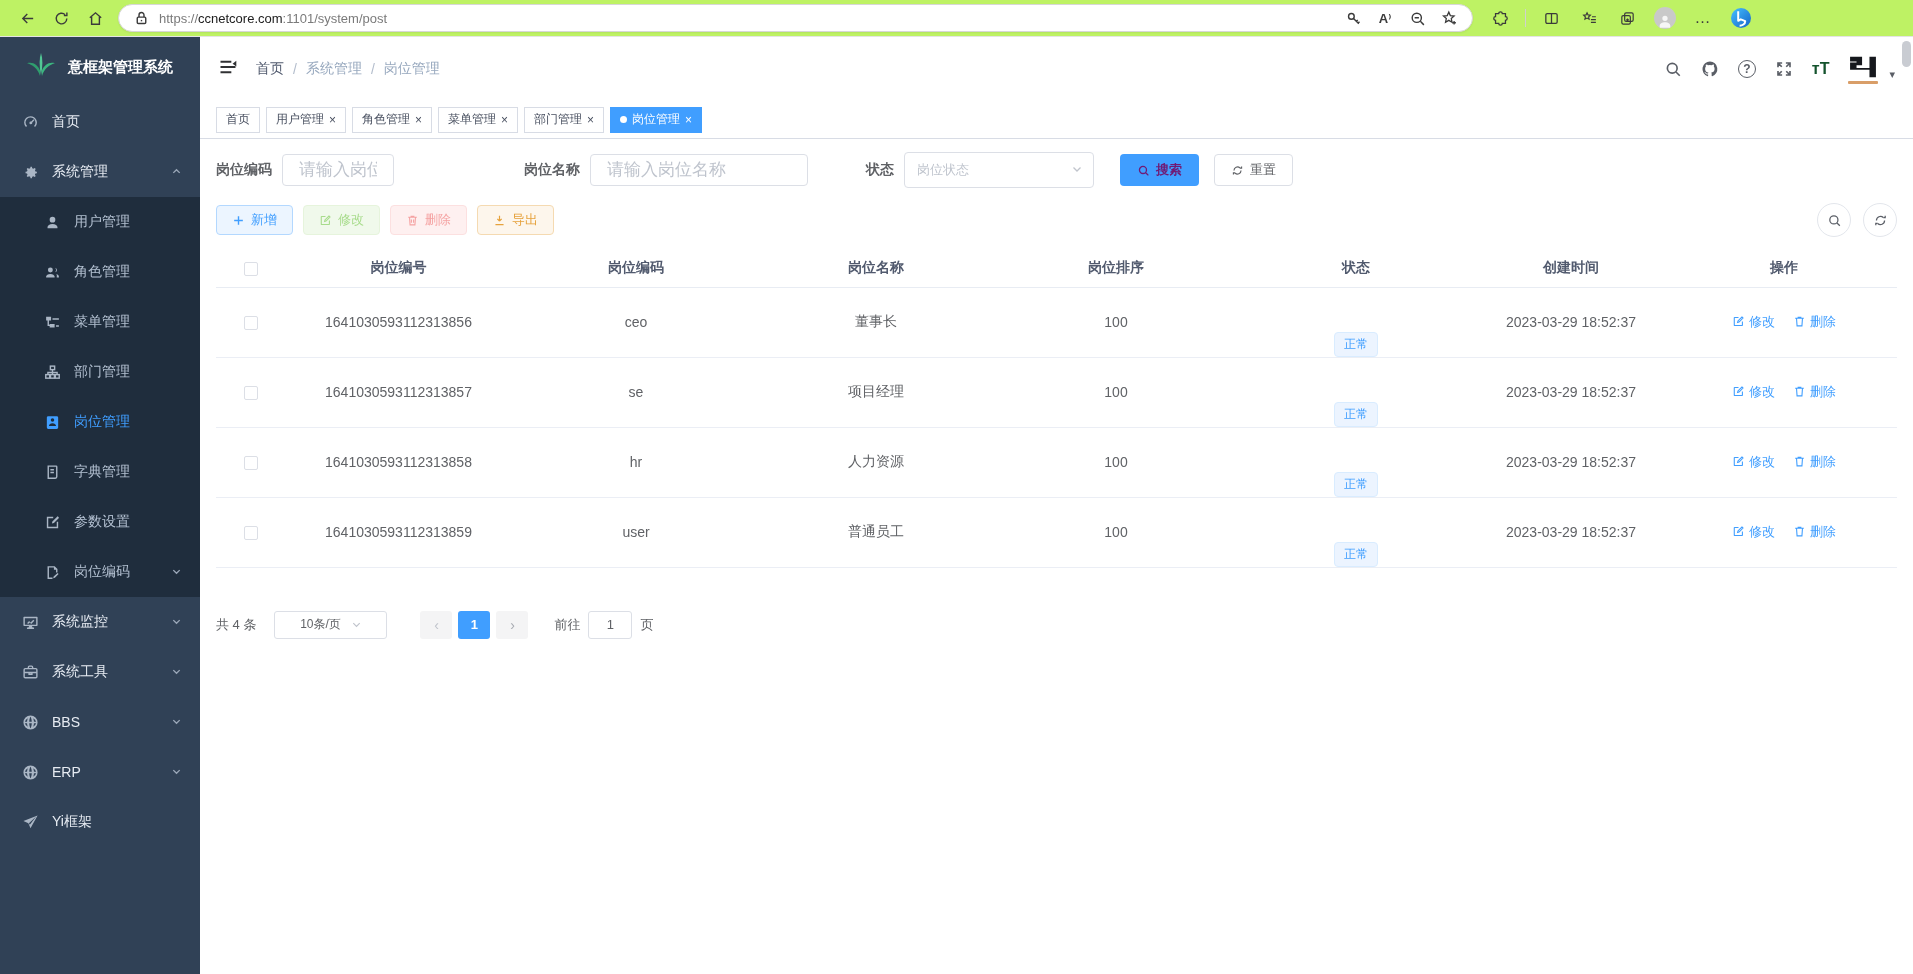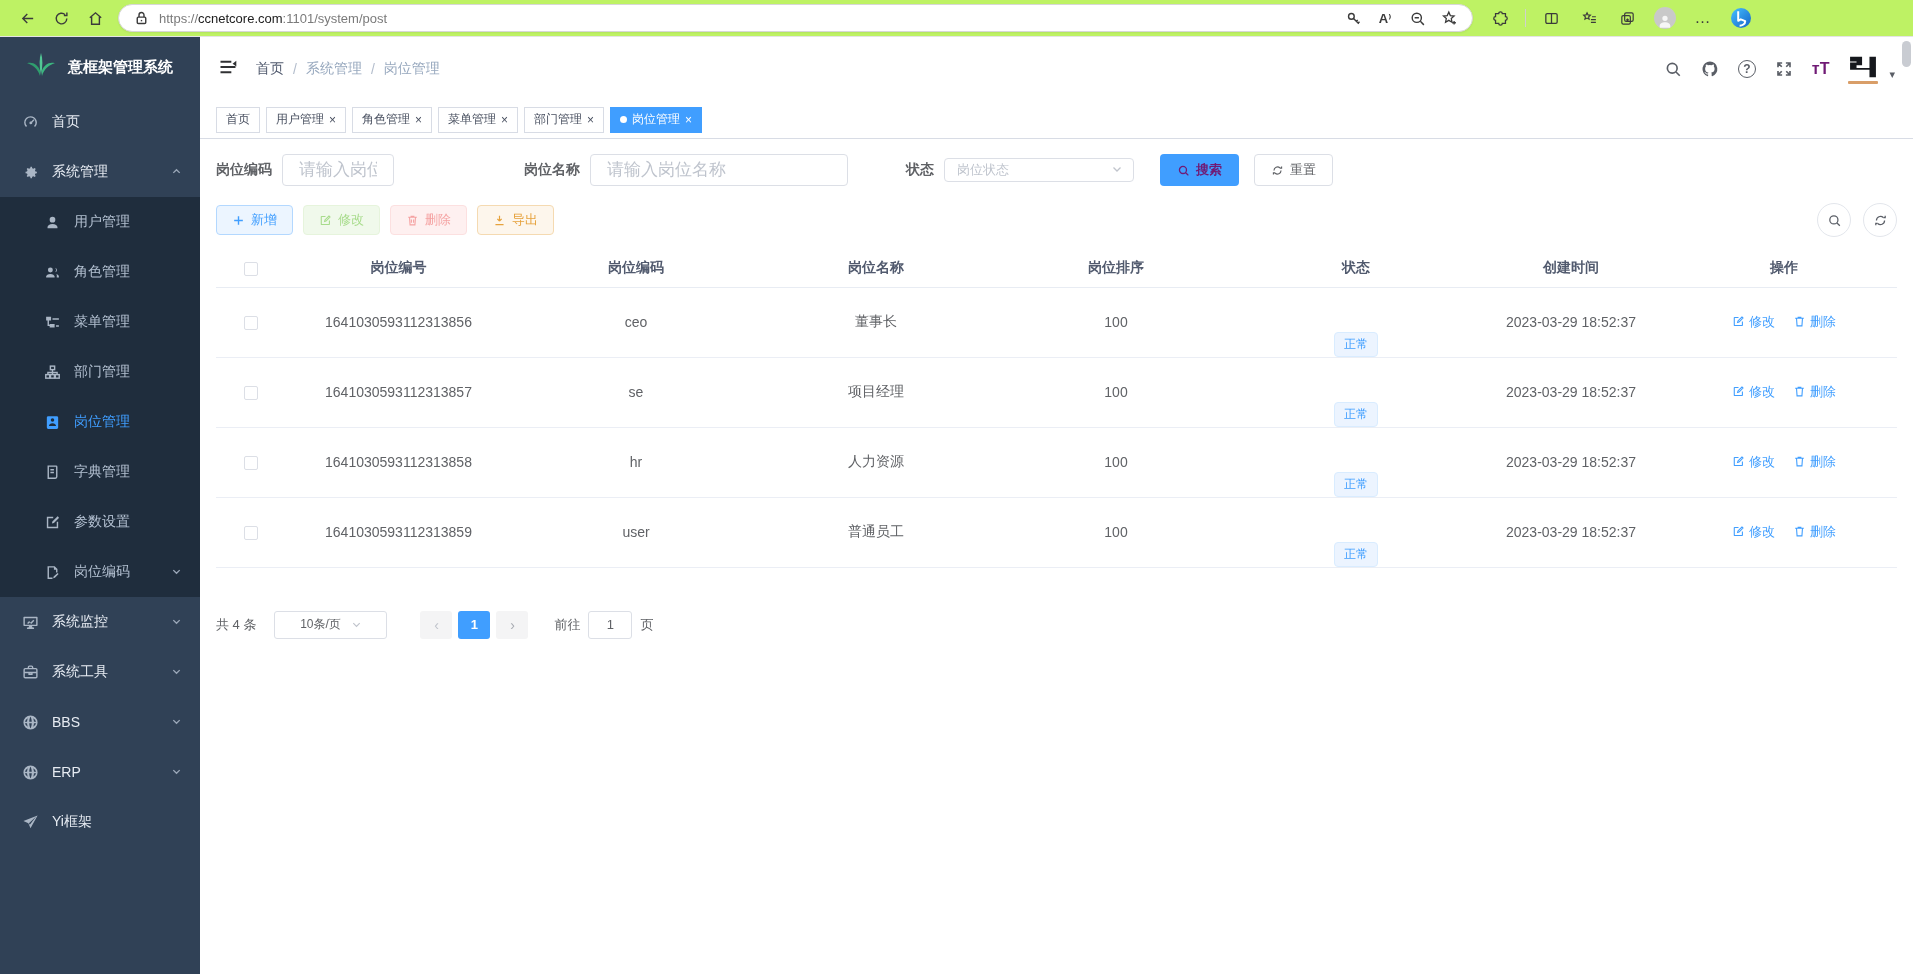"тT" .tT { color: #701a75 -> #14532d }
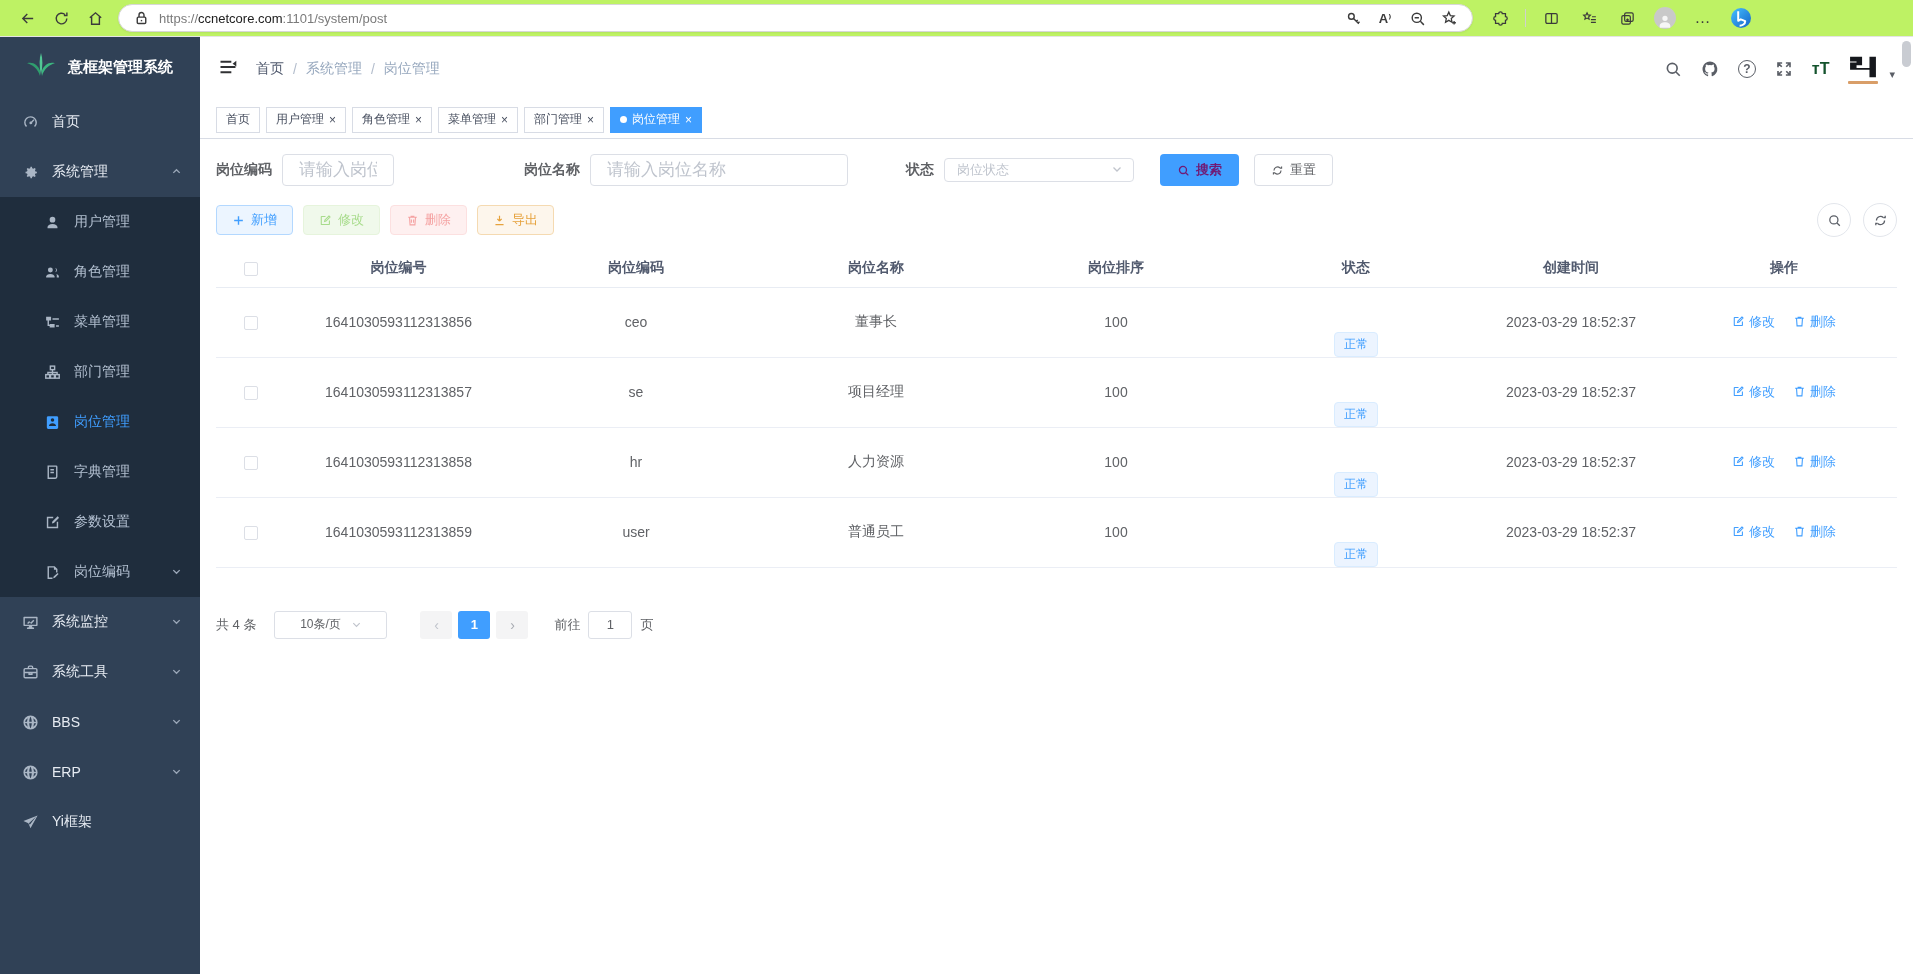"请输入岗位名称" .in-name { width: 258px -> 218px }
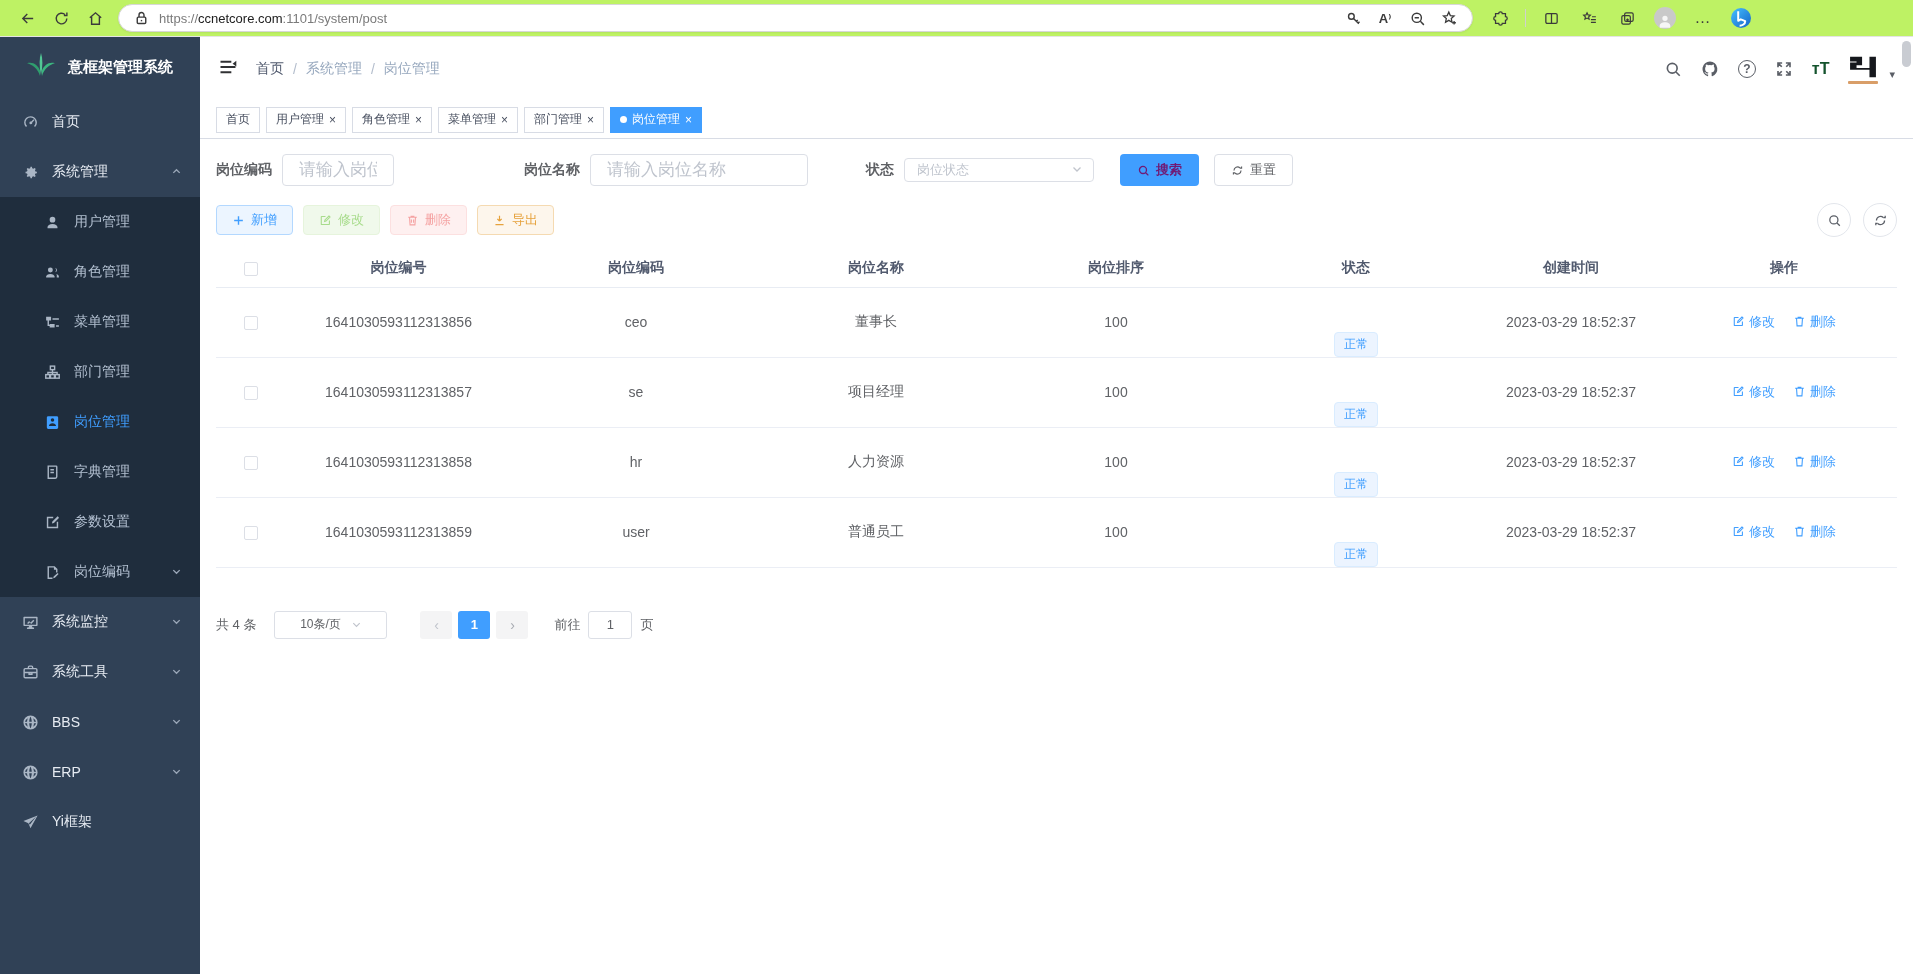"岗位状态" .select-box { height: 24px -> 36px }
